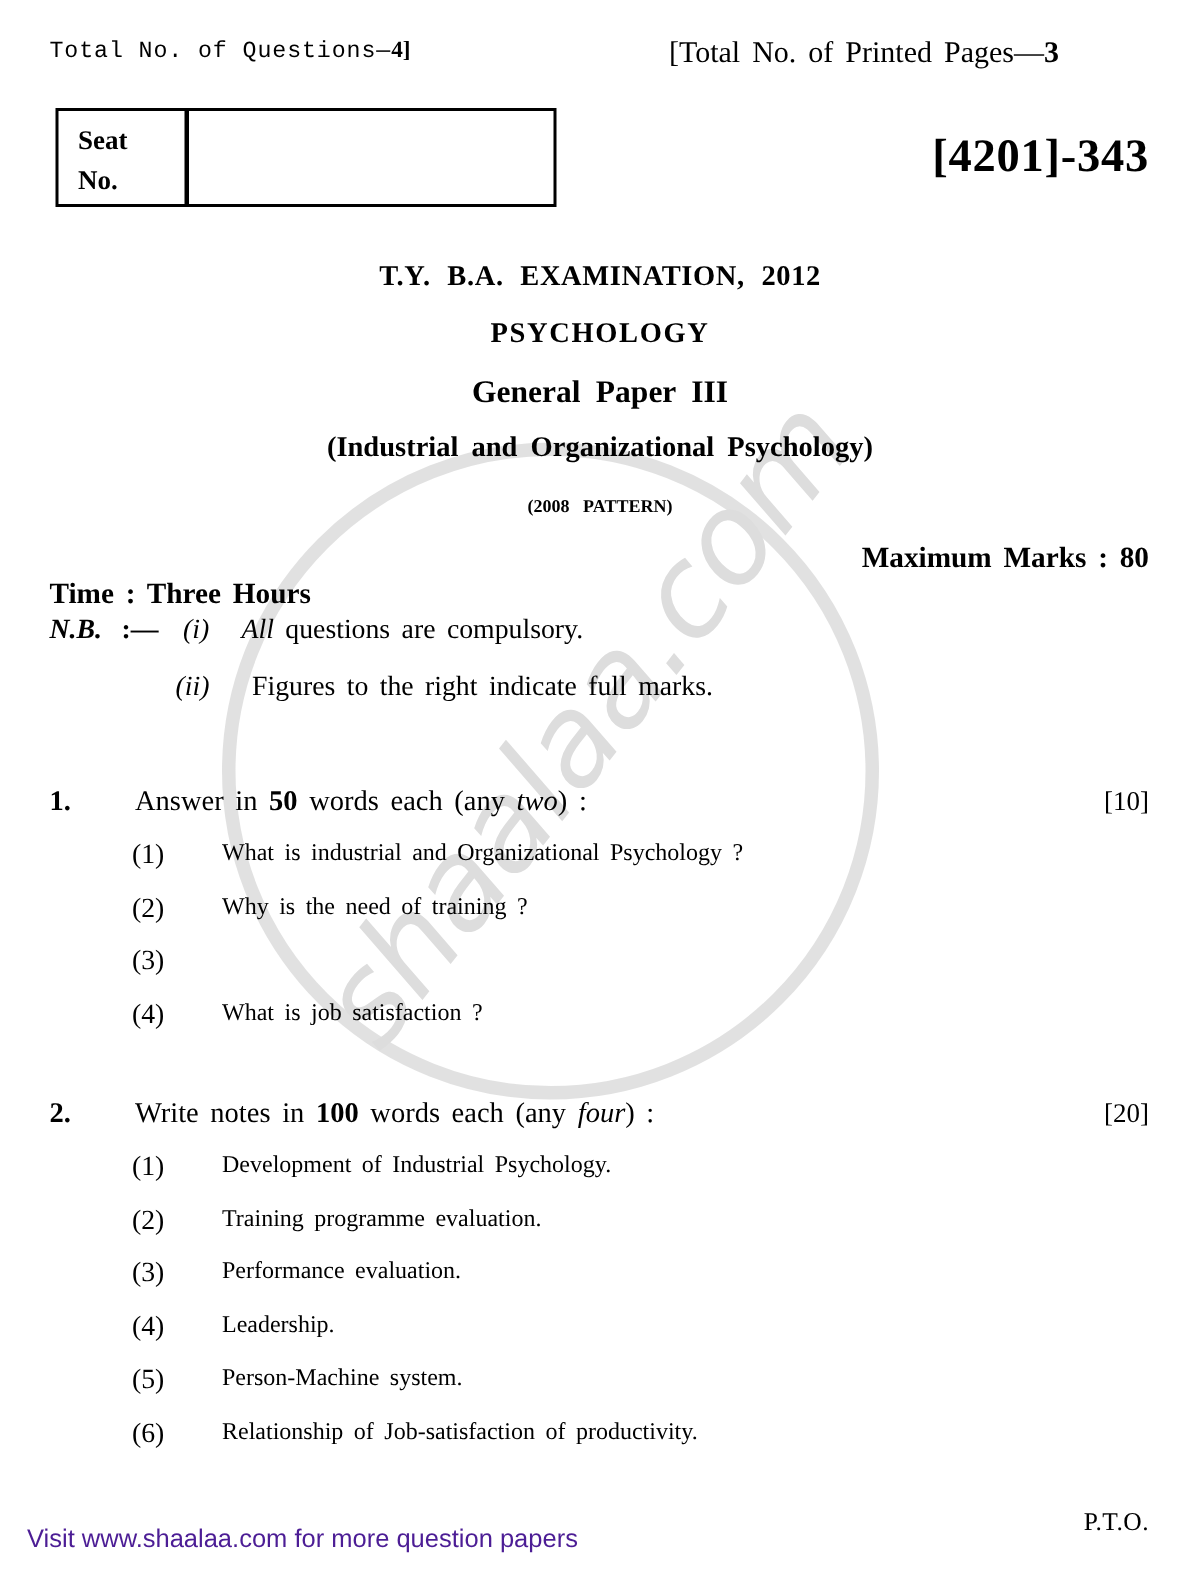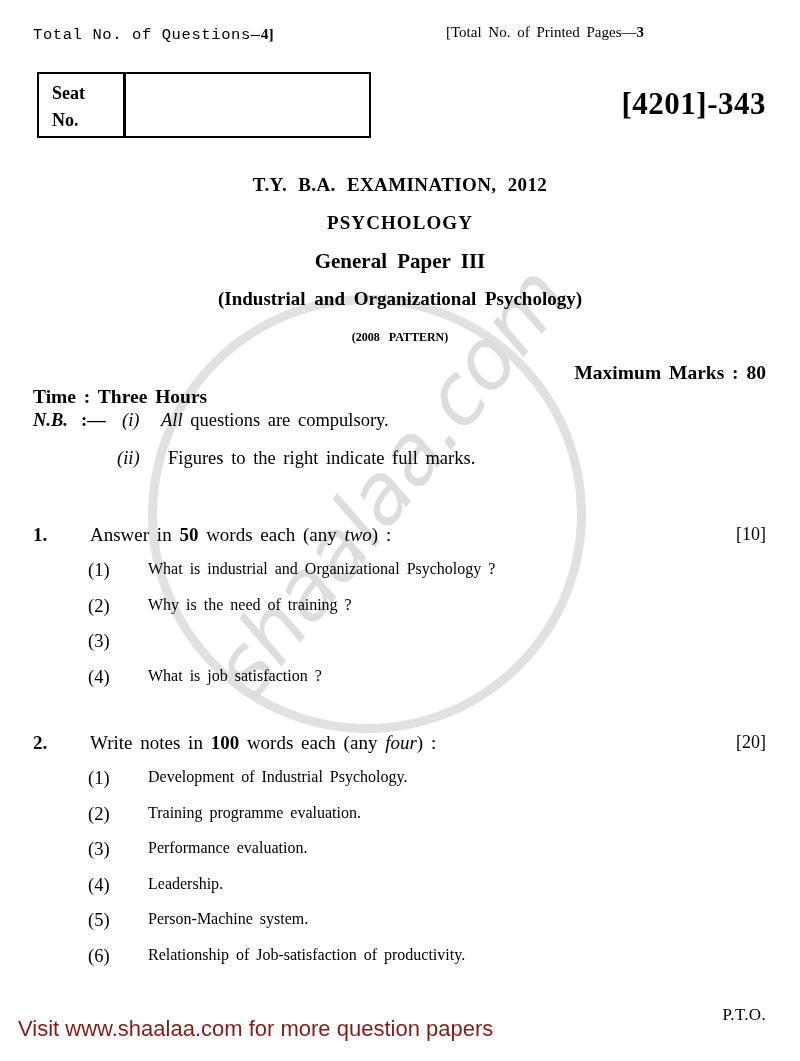"[Total No. of Printed Pages—3" .hdr-right { font-size: 15px -> 20px }
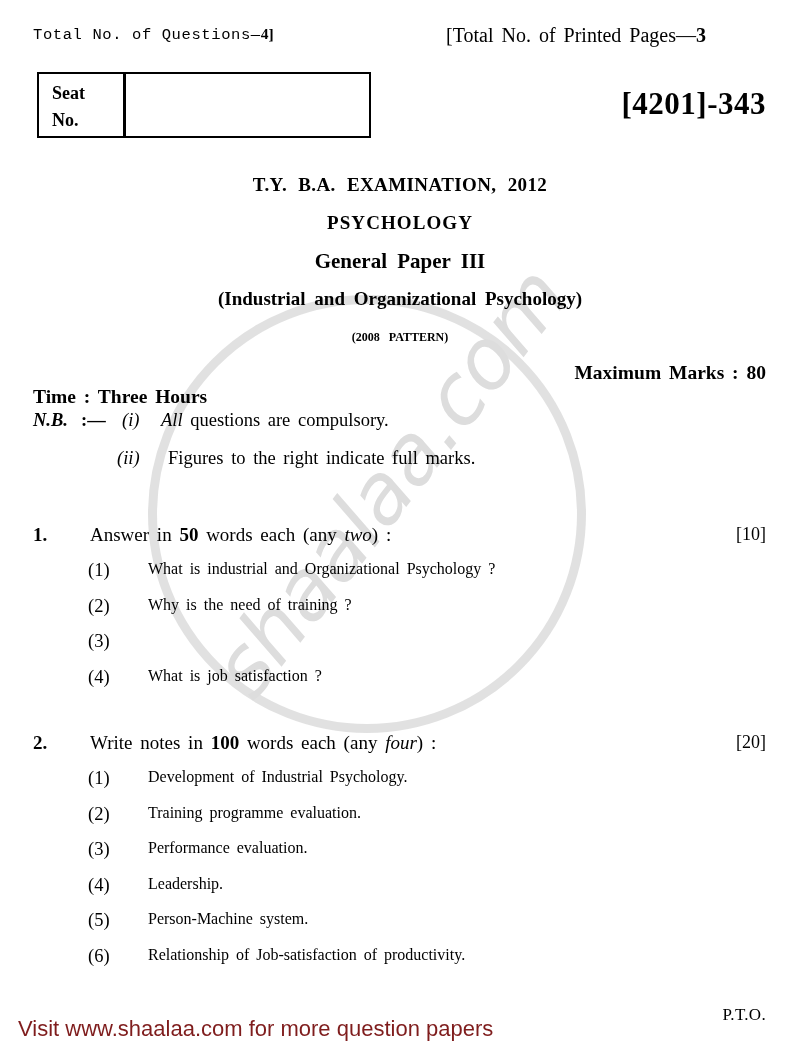"Visit www.shaalaa.com for more question" .footer-note { color: #7f1d1d -> #4c1d95; font-size: 22px -> 17px }
